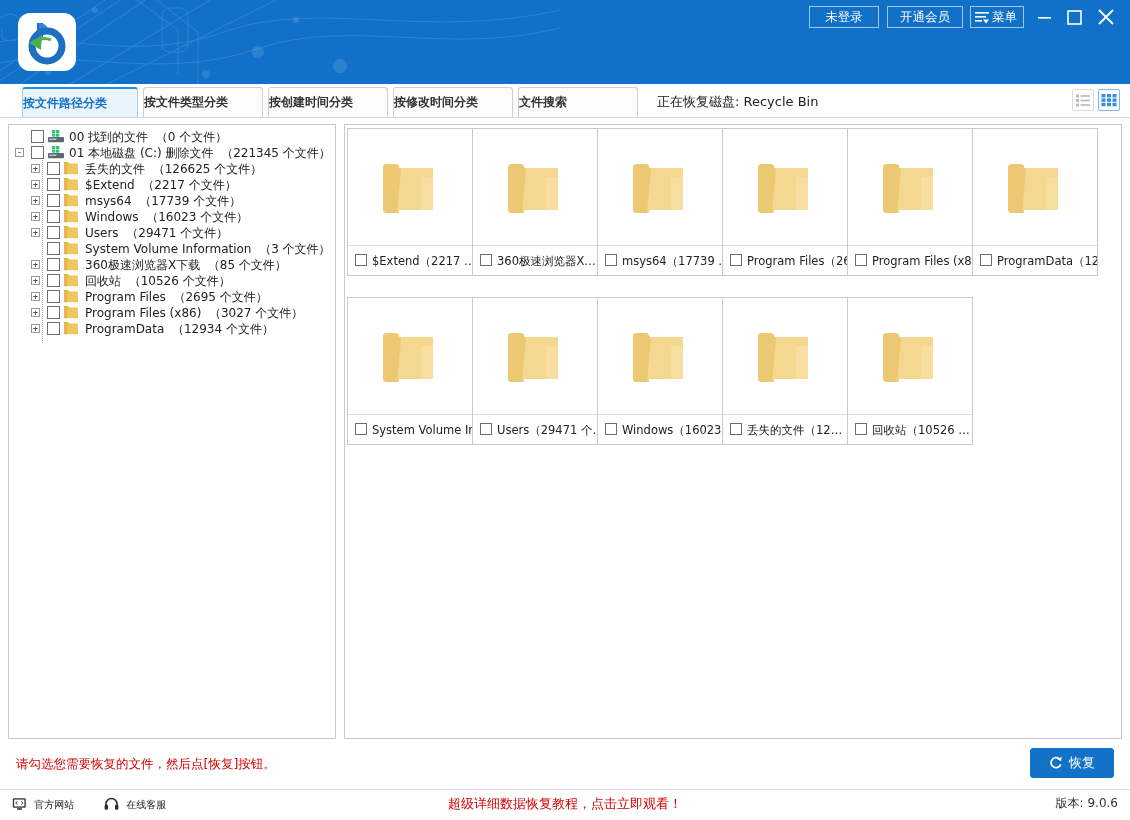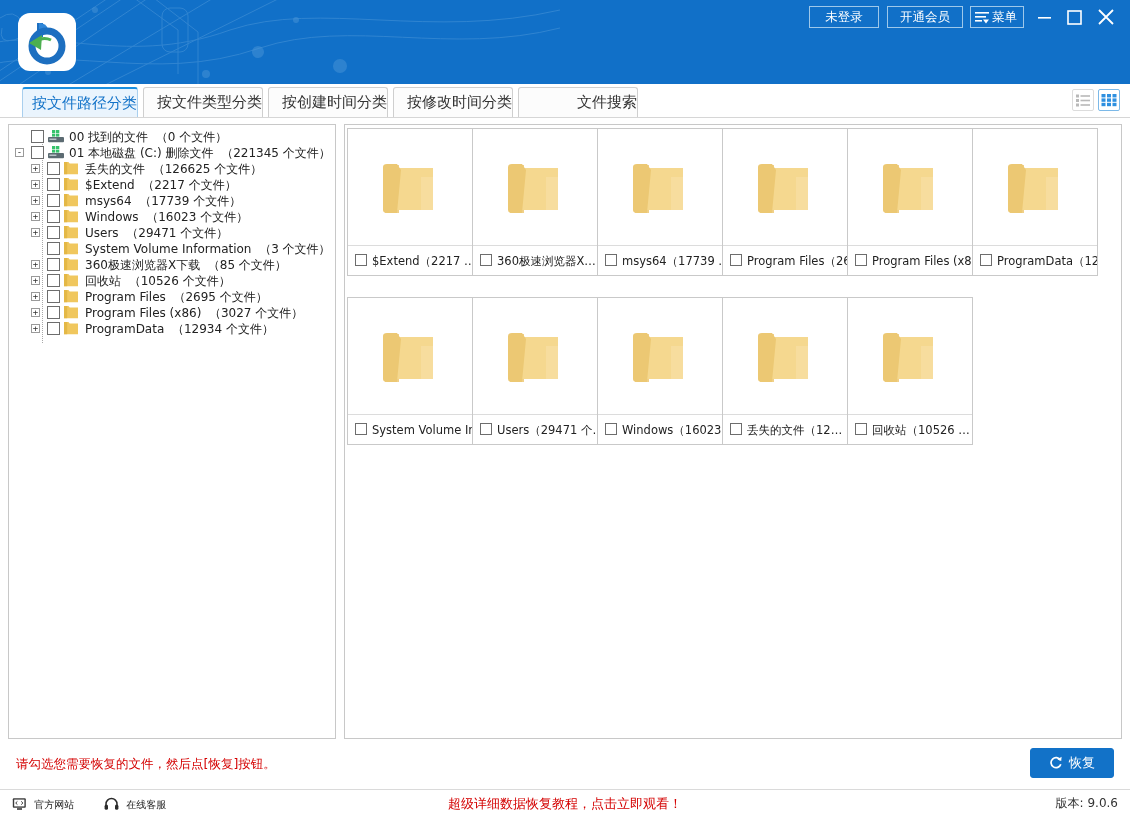"按文件路径分类" .tab { font-size: 15px -> 12px; font-weight: none -> bold; text-align: right -> left }
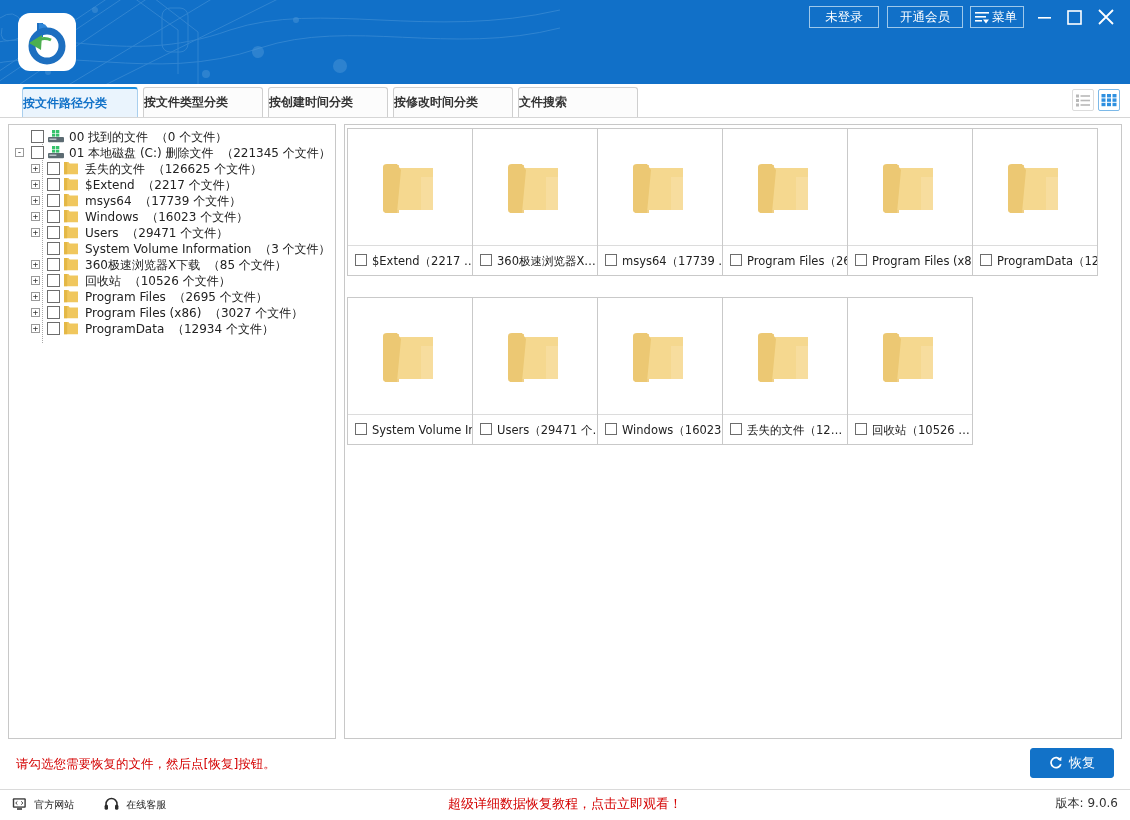"正在恢复磁盘: Recycle Bin" div.disk-label { html: none -> <div>正在恢复磁盘: Recycle Bin</div> }
